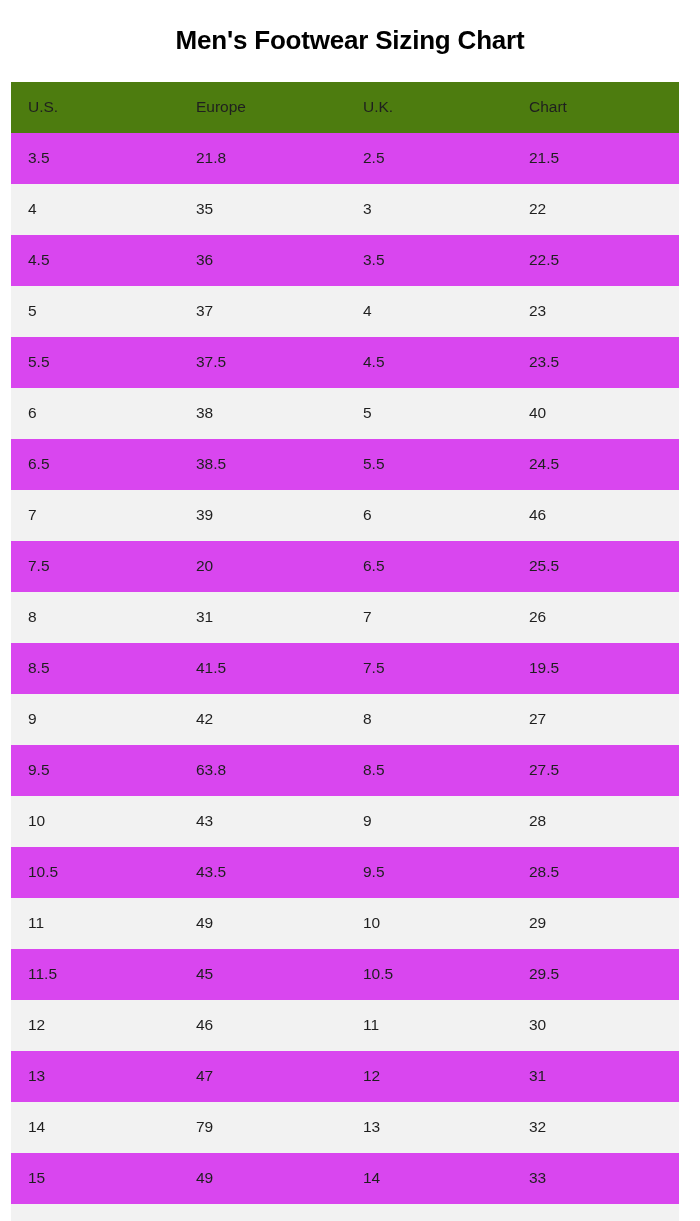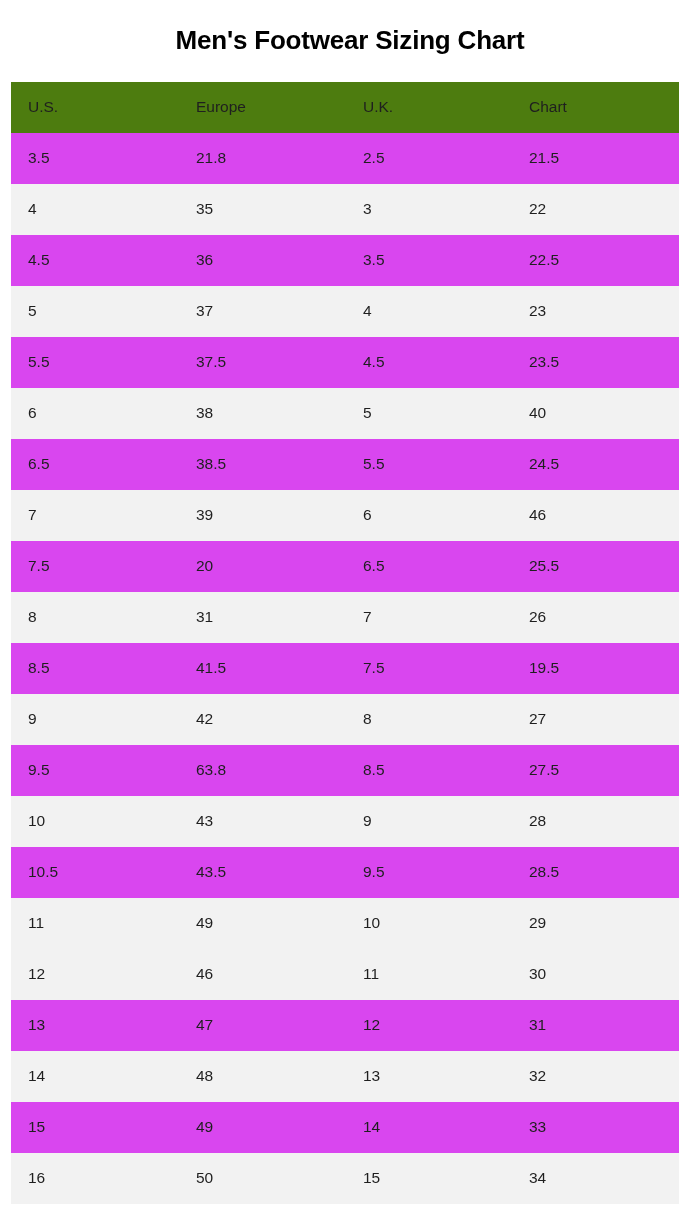"11.5" tr.row-odd { html: none -> <tr> <td>11.5</td> <td>45</td> <td>10.5</td> <td>29.5</td> </tr> }
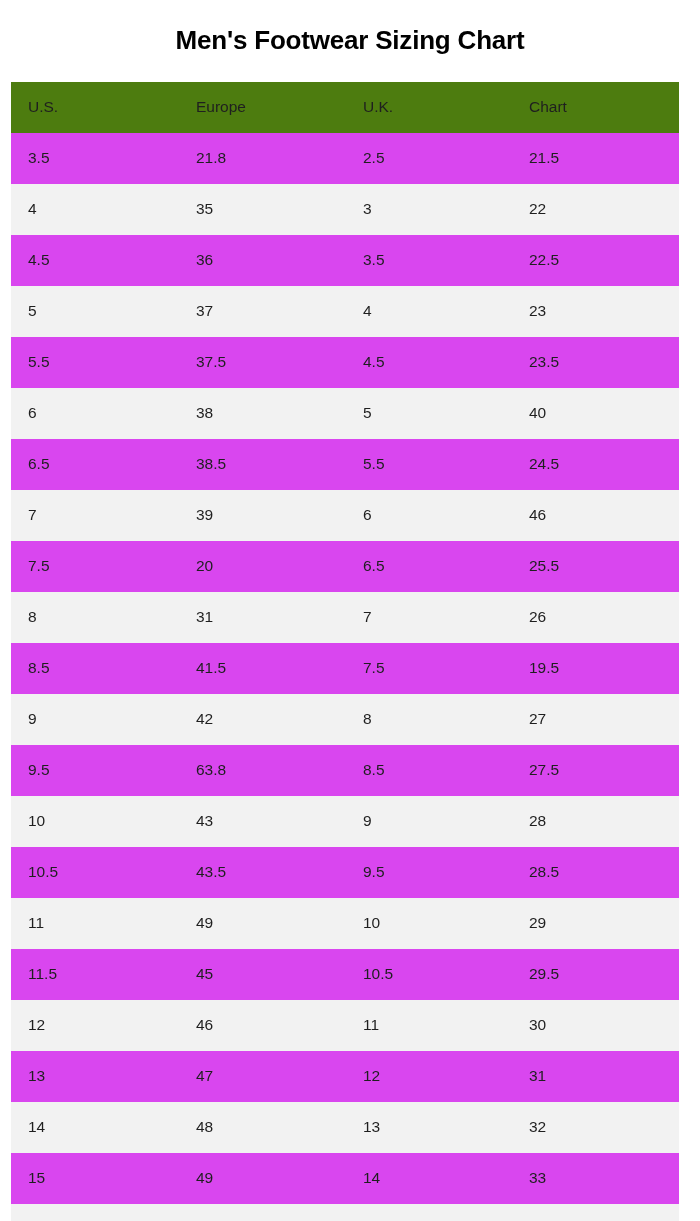"48" td { text: 48 -> 79 }
